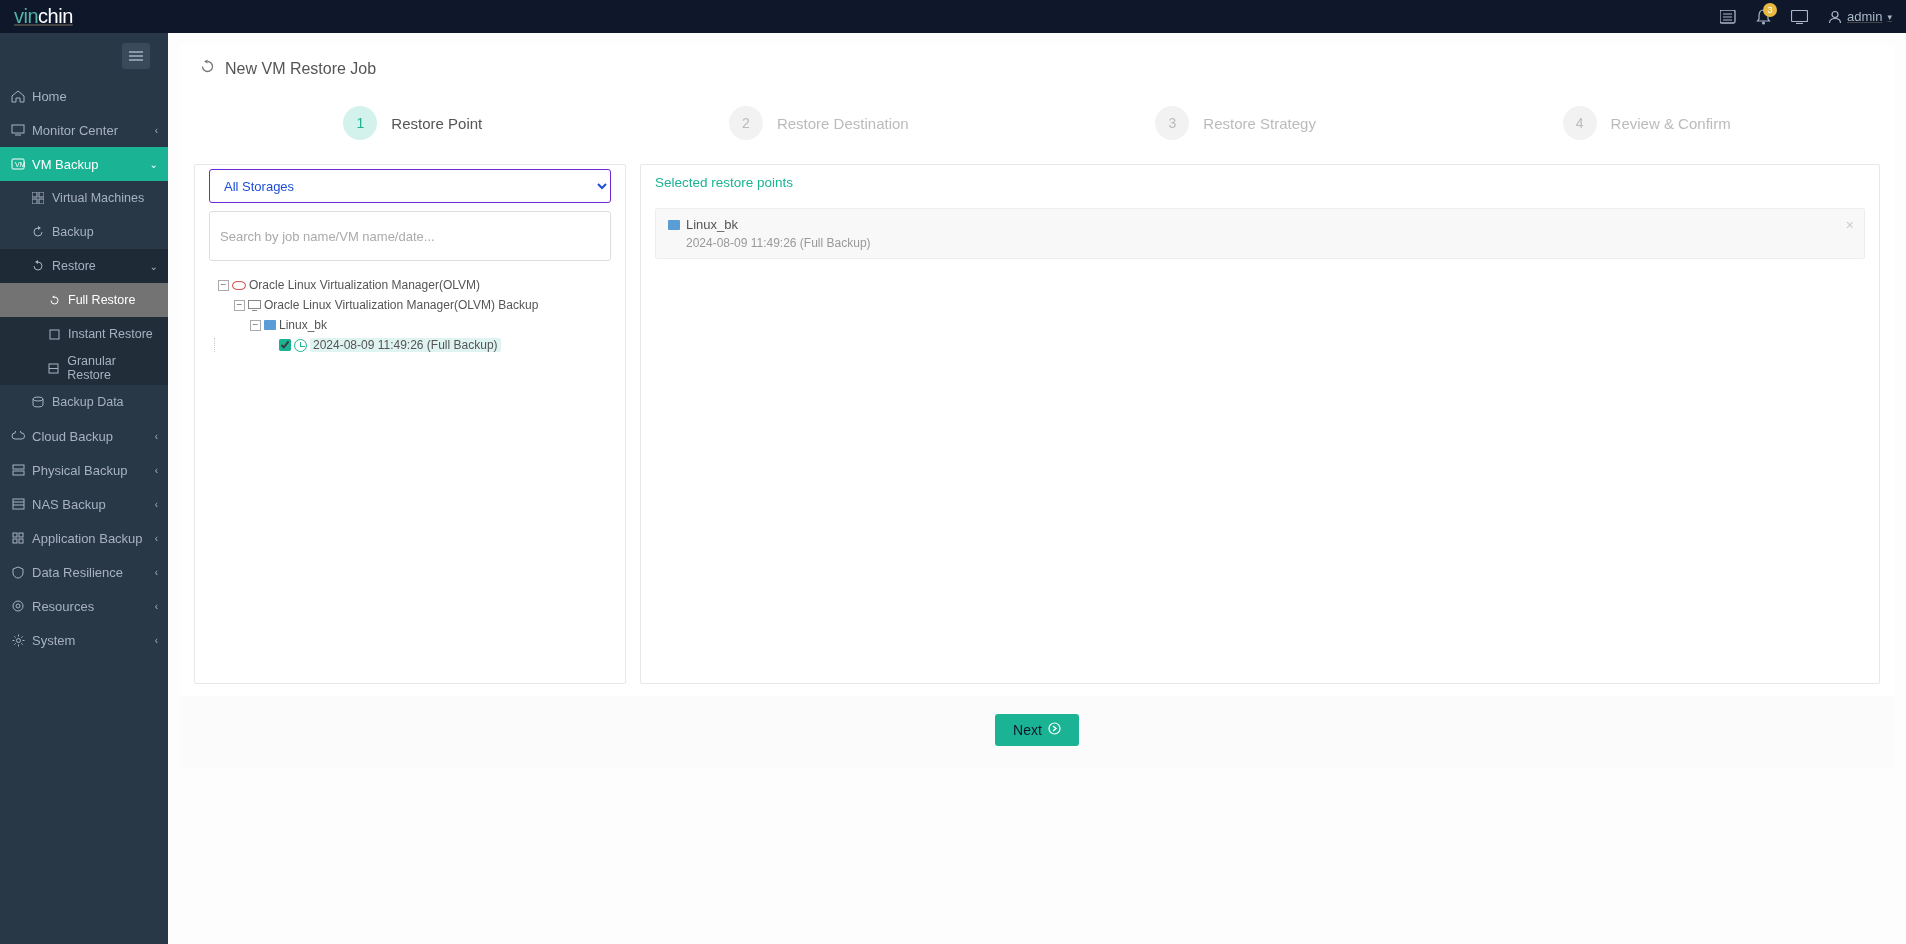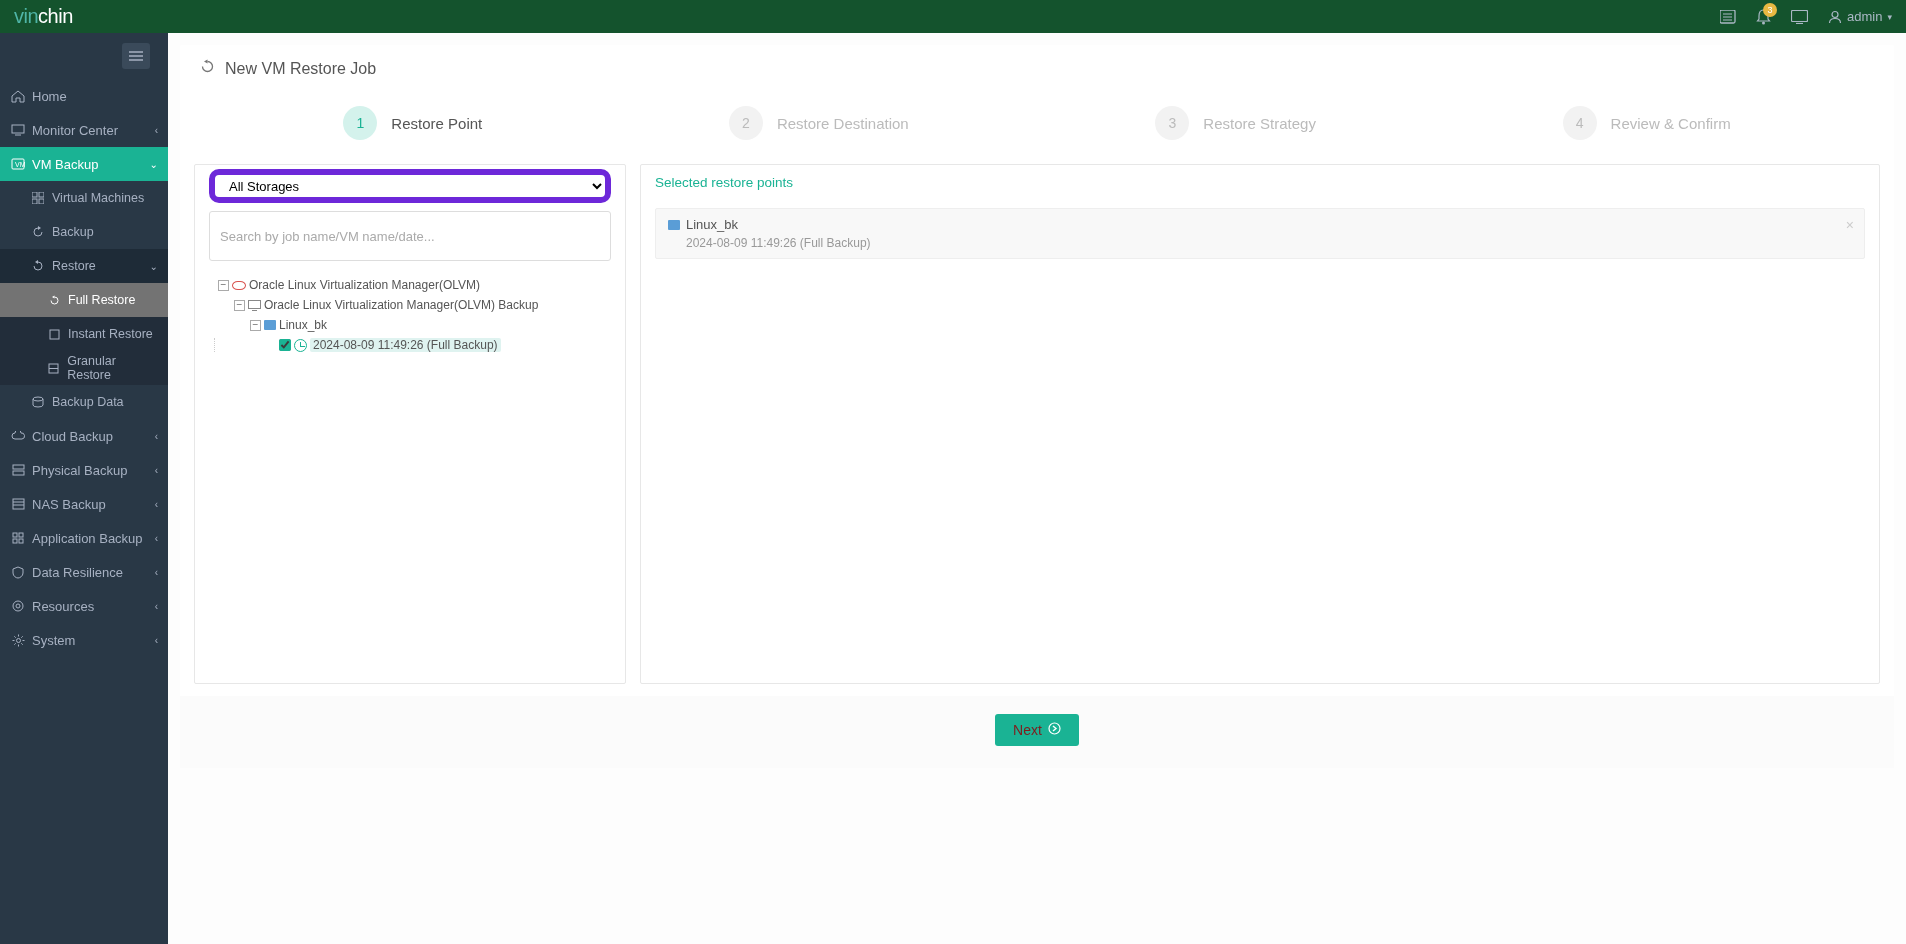"vin" .header { background: #14532d -> #0f172a; text-decoration: none -> underline }
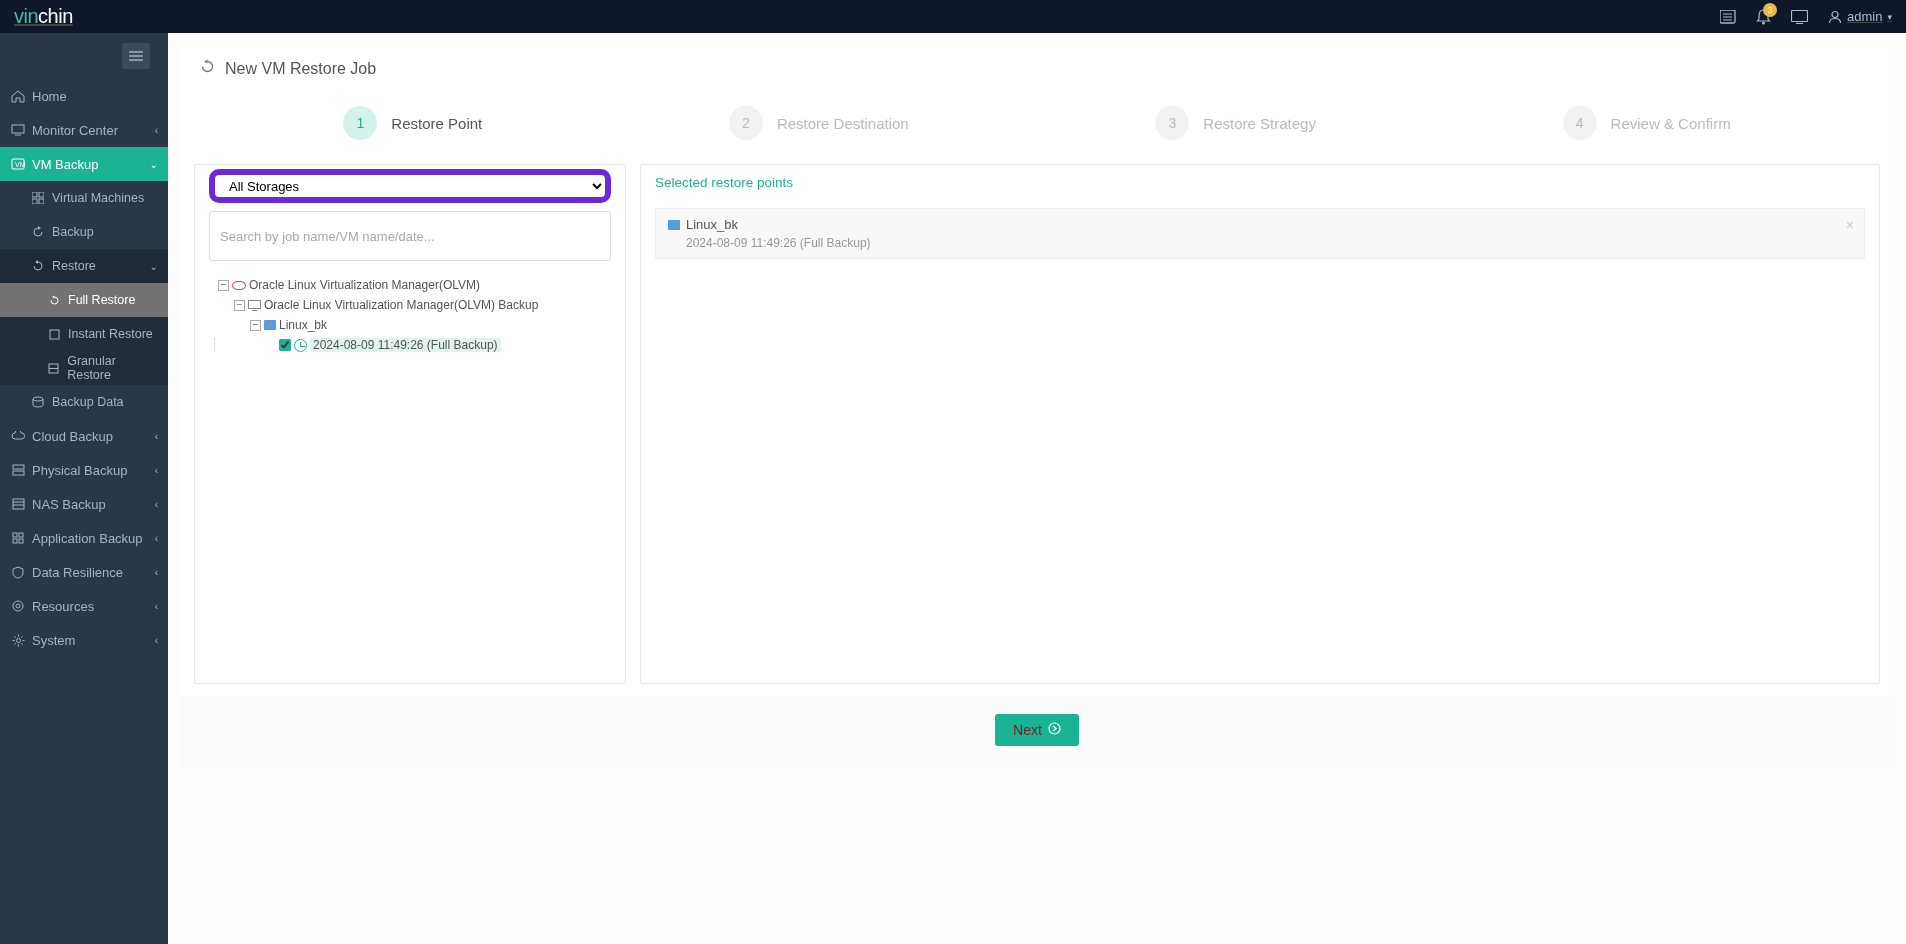"All Storages" .storage-select { border: 6px solid #6d28d9 -> 1px solid #6d28d9; border-radius: 10px -> 3px; color: #000000 -> #1d4ed8 }
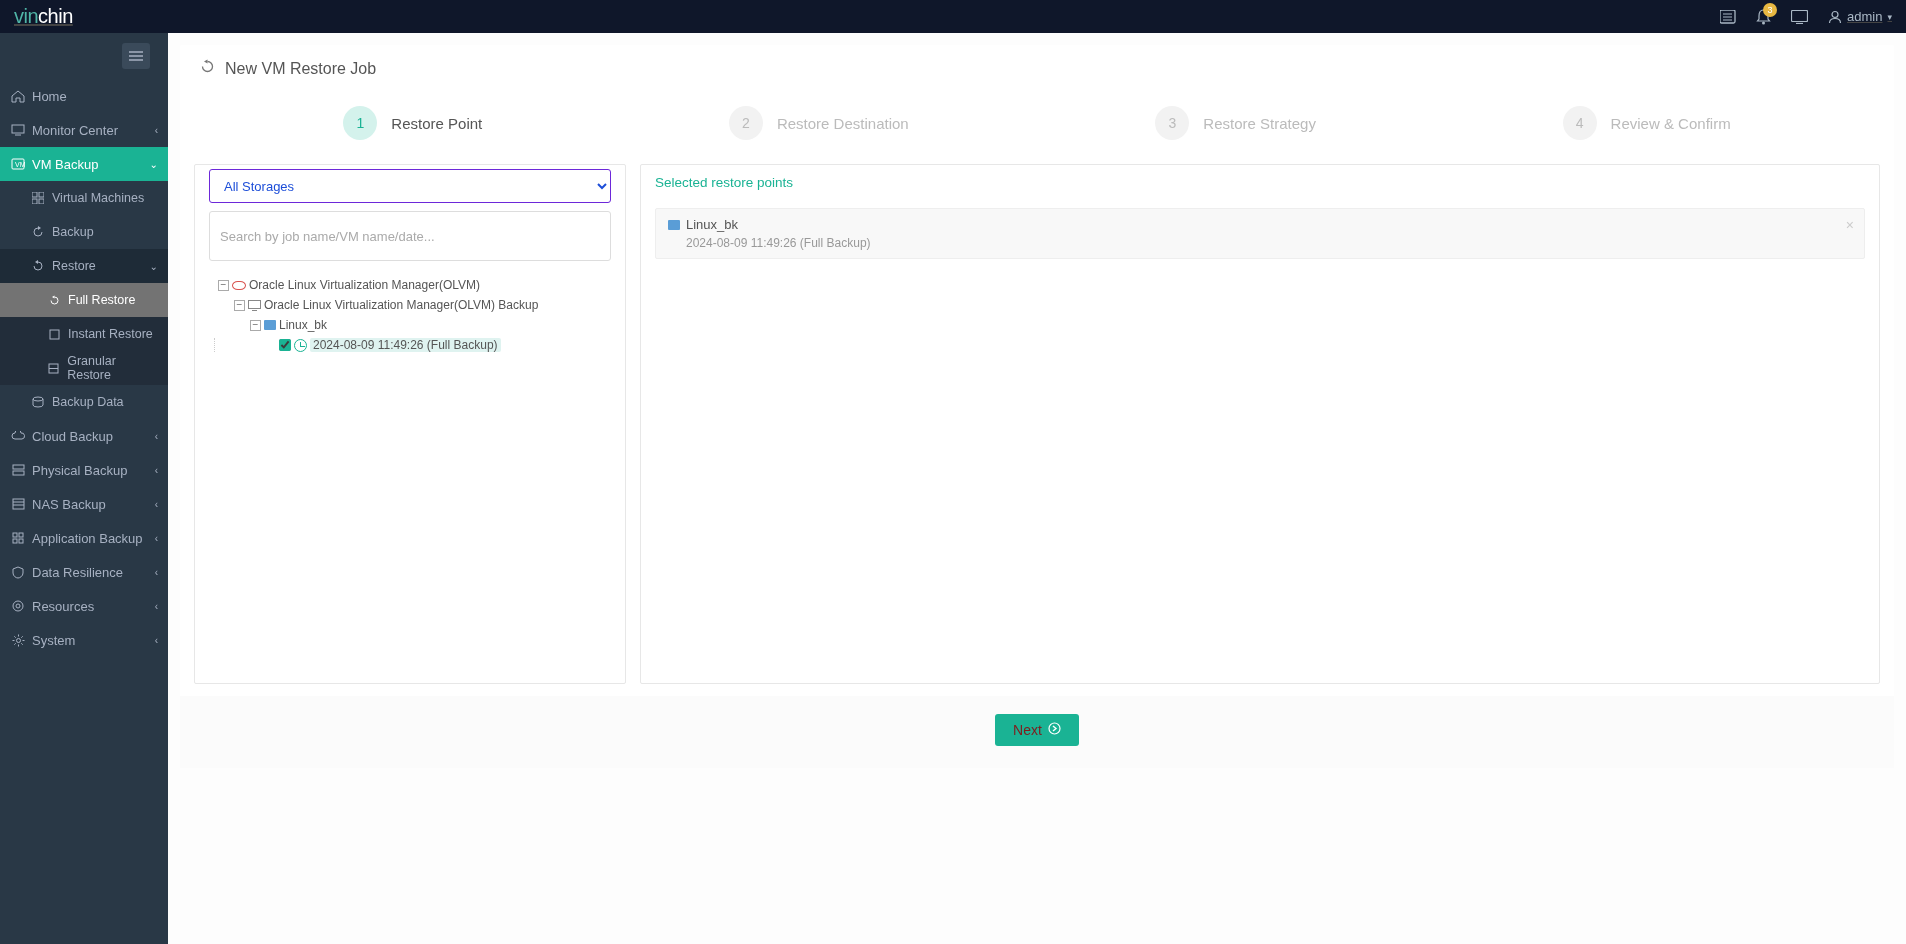"Next" .btn-next { color: #7f1d1d -> #0f172a }
